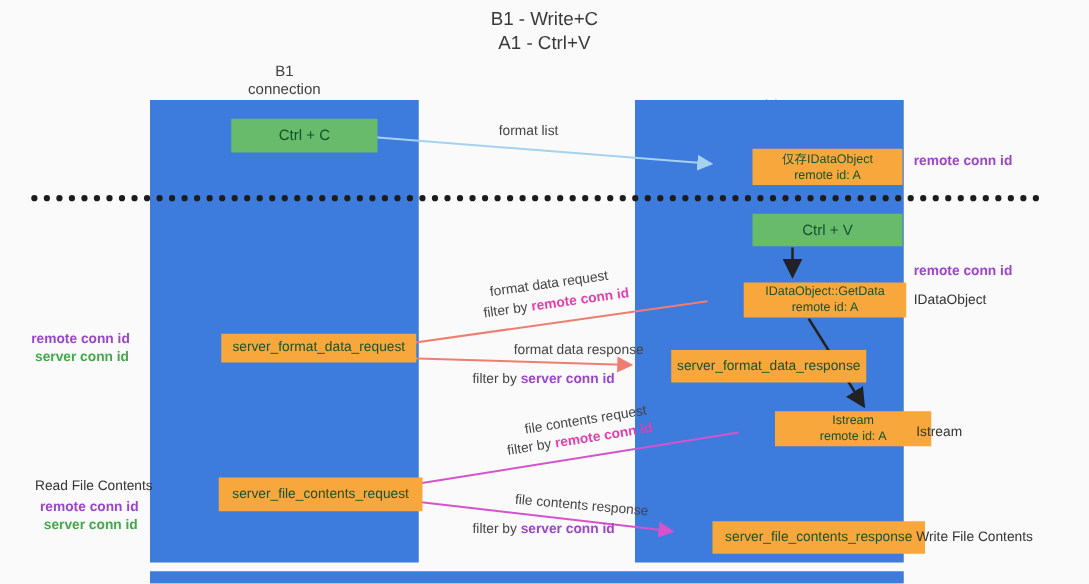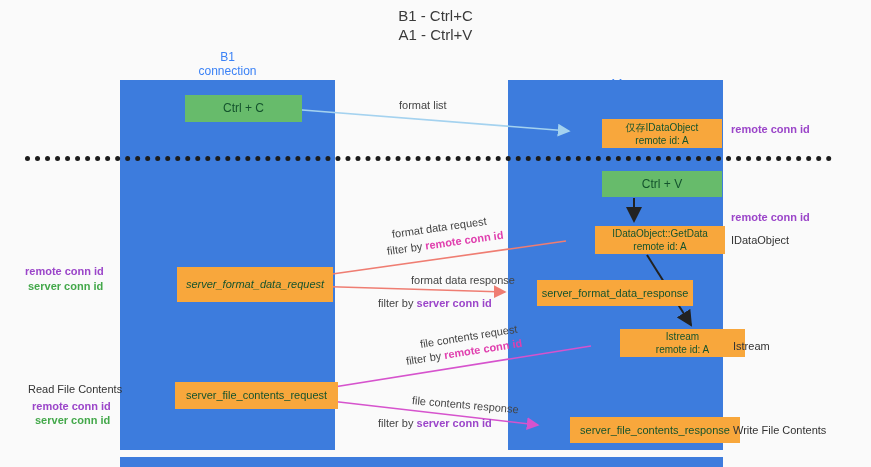"B1 - Ctrl+C" div { text: Ctrl+C -> Write+C }
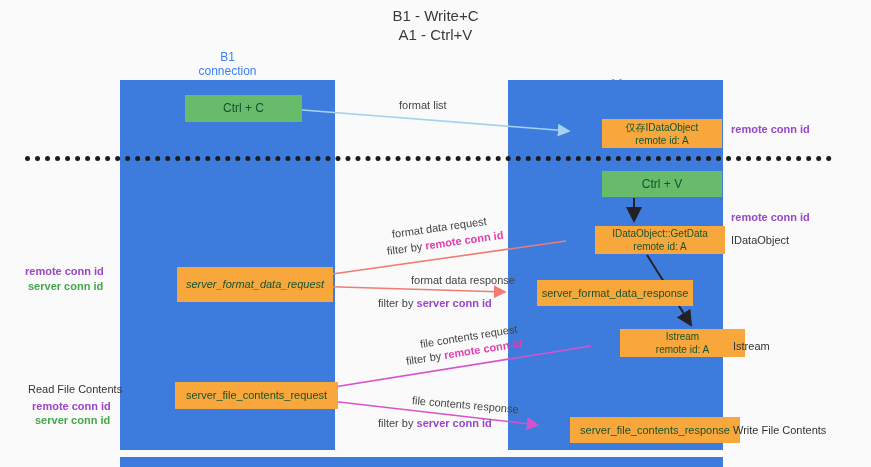"B1" .col-header { color: #3b82f6 -> #404040 }
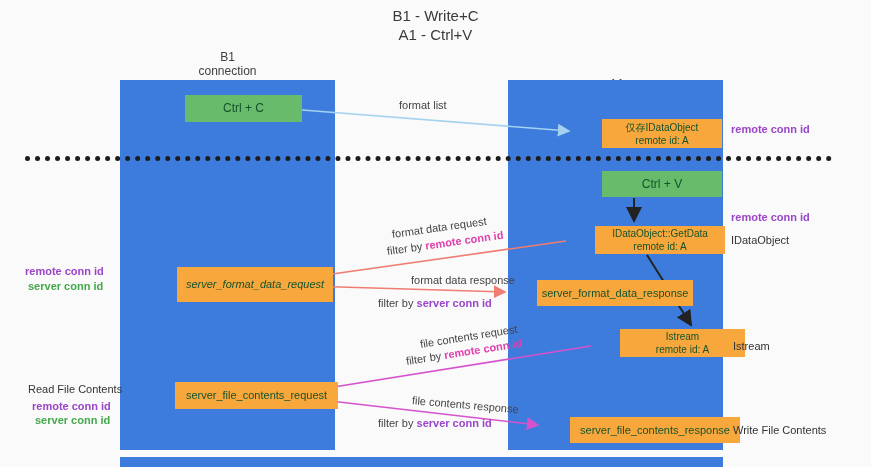"server_format_data_request" div.abs { font-style: italic -> none; height: 35px -> 23px }
